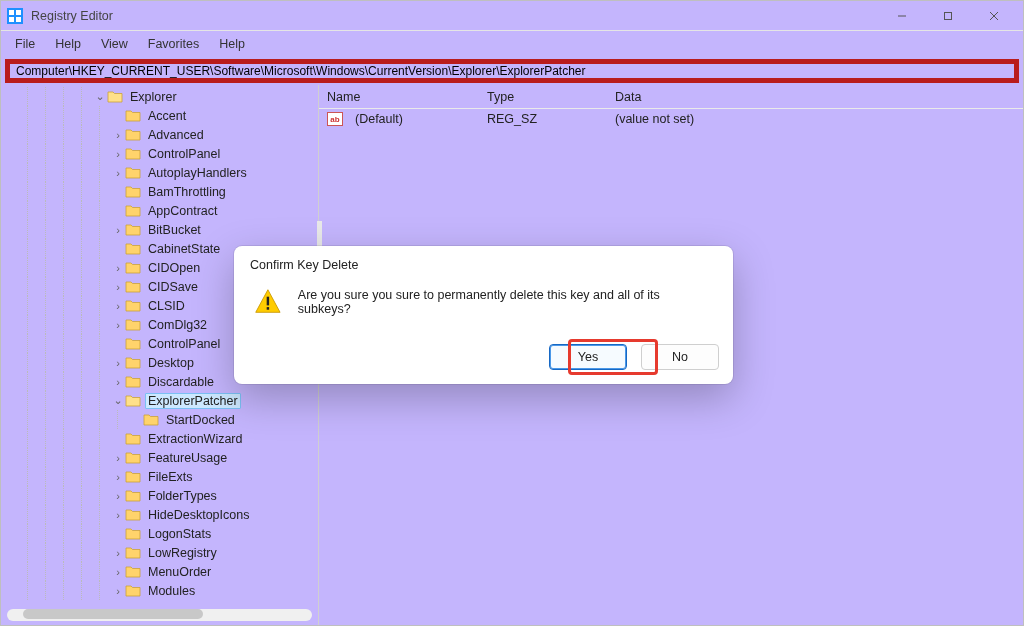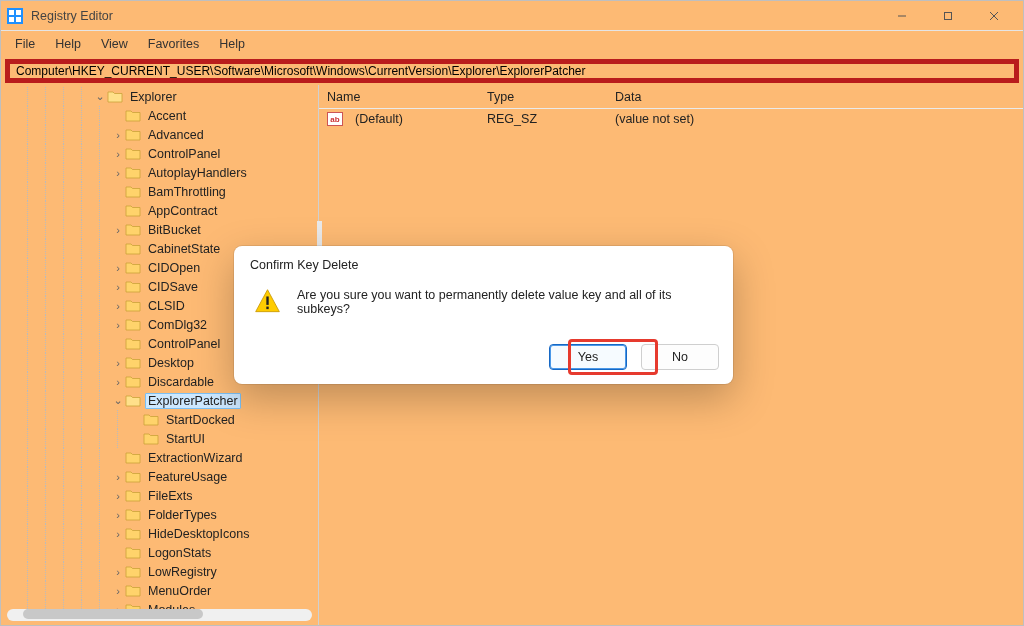"Registry Editor" .window { background: #fdba74 -> #c4b5fd }
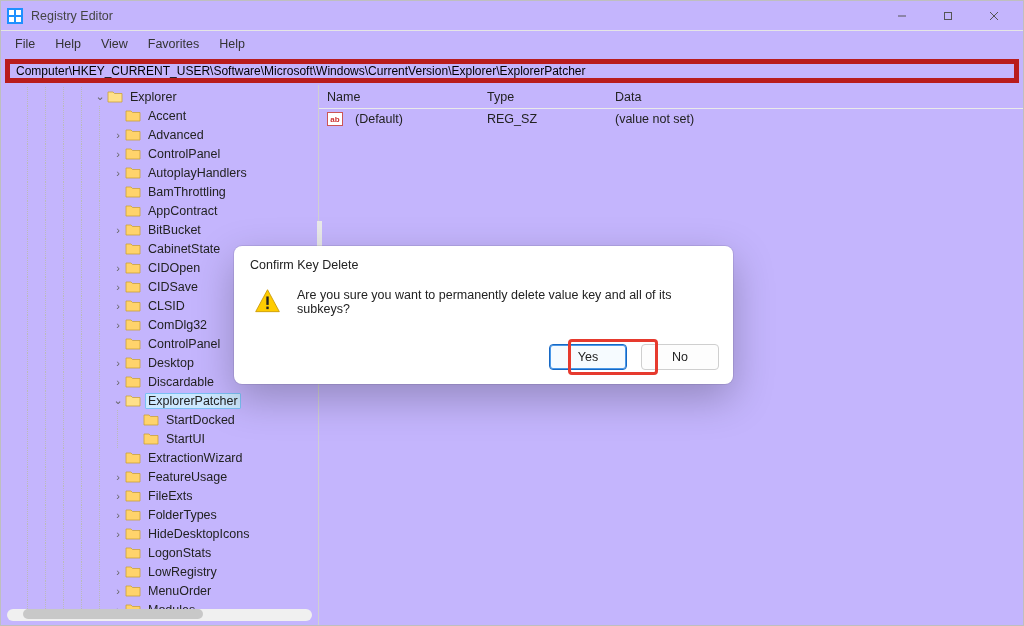"Are you sure you want" span.dlg-msg { text: want to permanently delete value -> sure to permanently delete this }
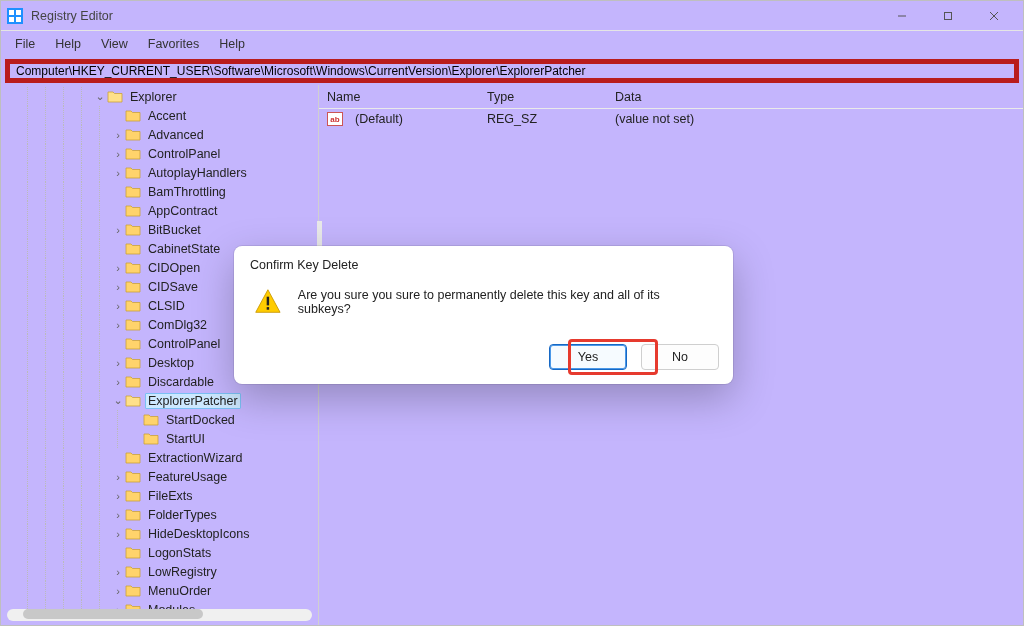"StartUI" div.tree-row { html: <div> <span></span> <span></span> <span></span> <span></span> <span></span> <span></span> <span></span> <span>·</span> <span> <svg> <path></path> </svg> </span> <span>StartUI</span> </div> -> none }
